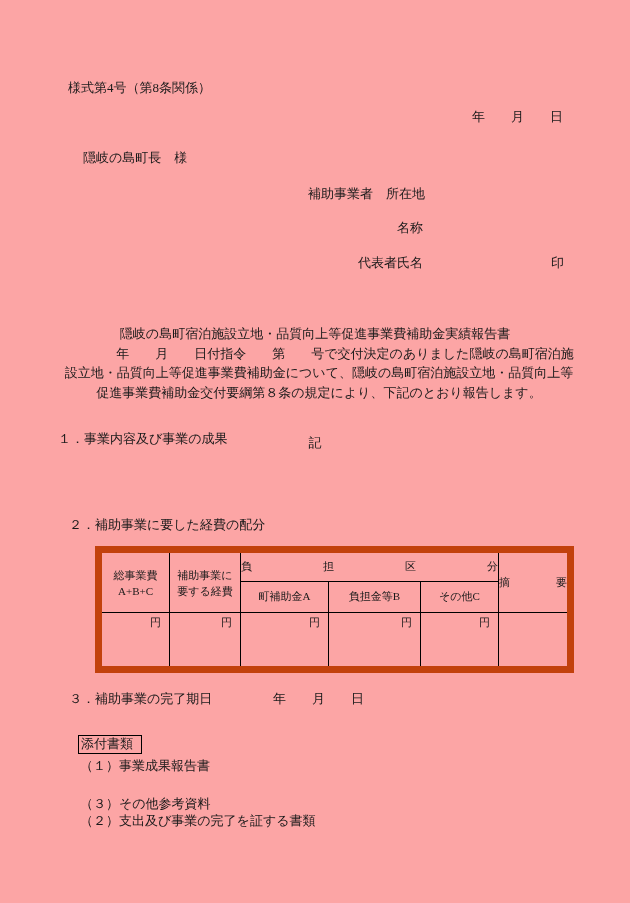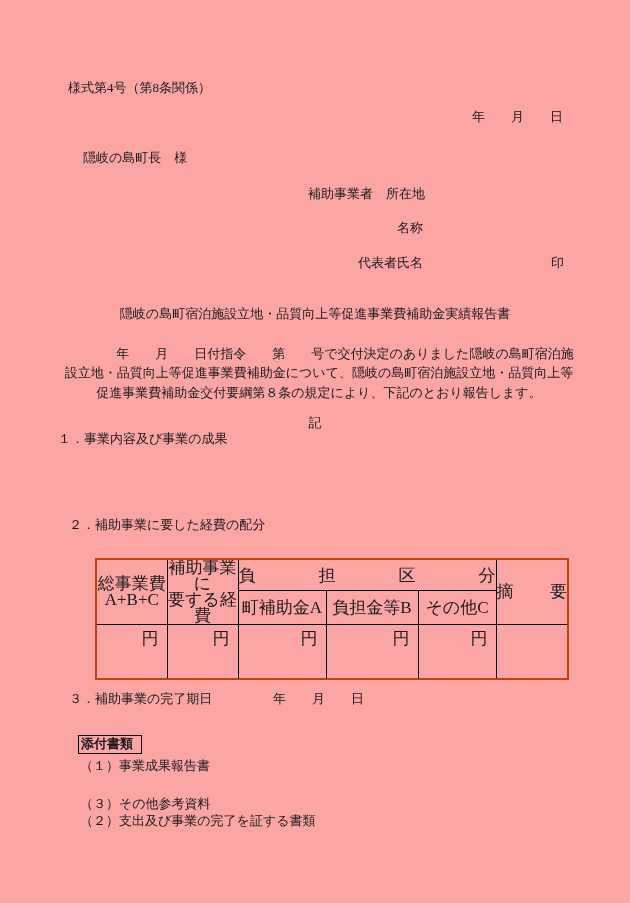"隠岐の島町宿泊施設立地・品質向上等促進事業費補助金実績報告書" .centered { margin-top: none -> 20px }
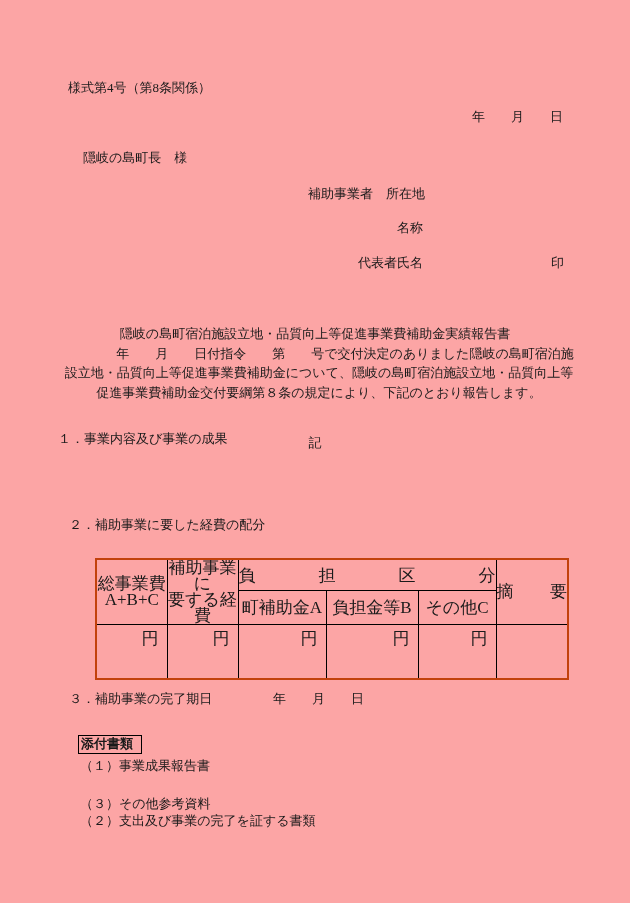"総事業費" .doc-table { border: 2px solid #c2410c -> 7px solid #c2410c; font-size: 17px -> 11px; top: 558px -> 546px }
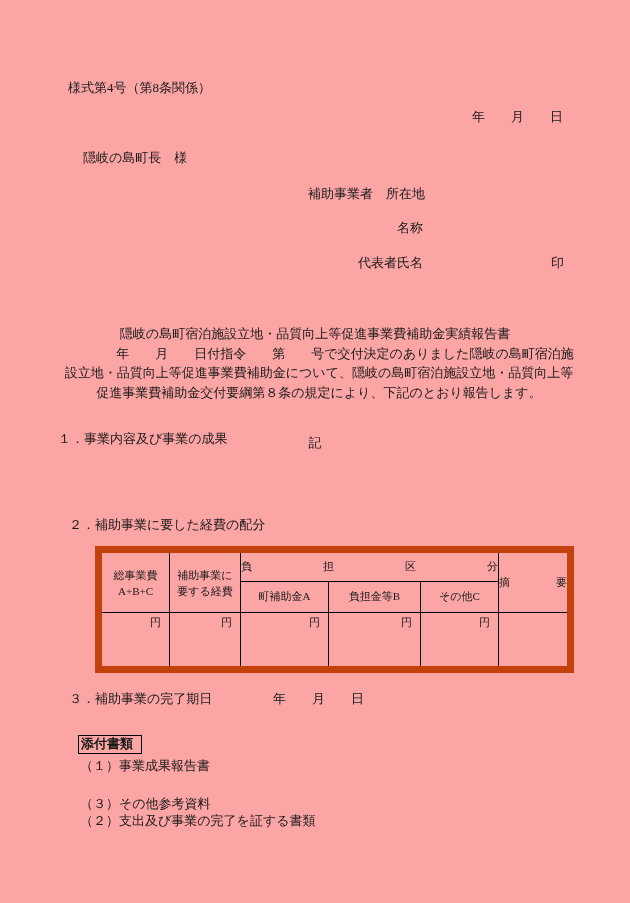"添付書類" .attach-box { font-weight: bold -> none }
